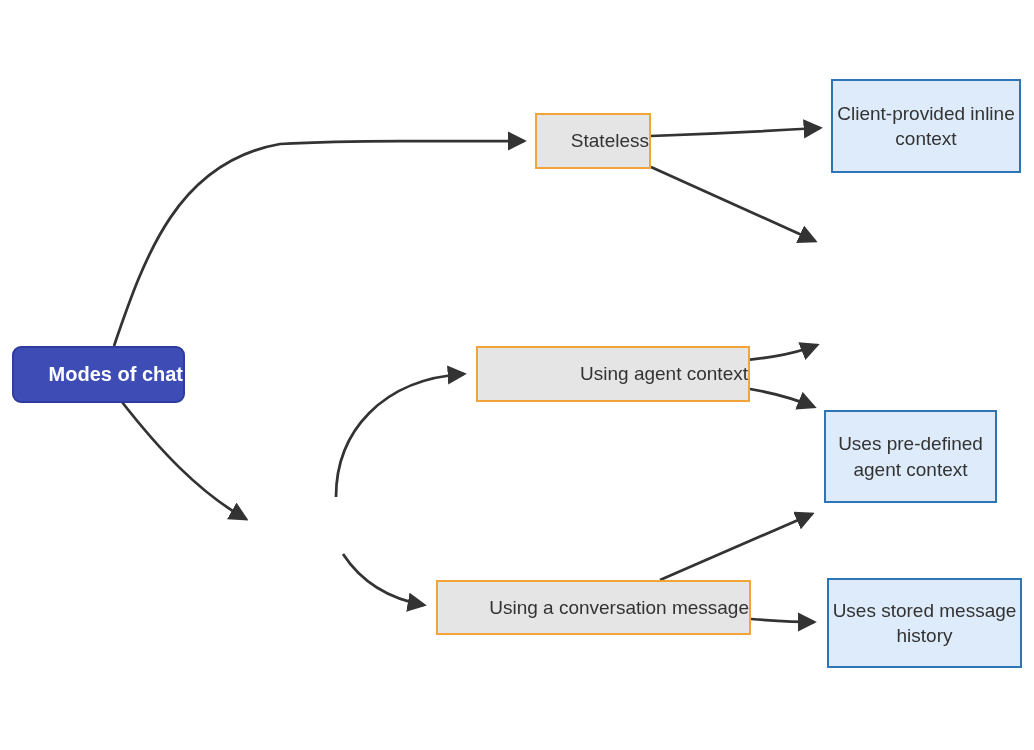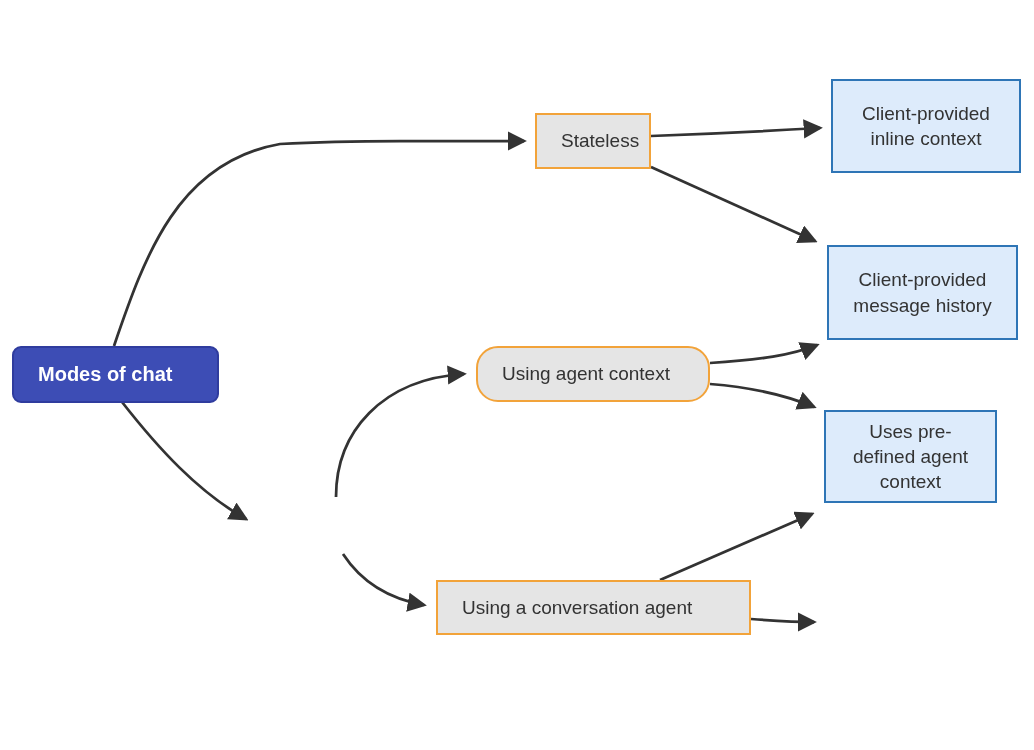"Client-provided inline context" .node { justify-content: flex-start -> flex-end; padding: 4px 24px -> 4px 0 }
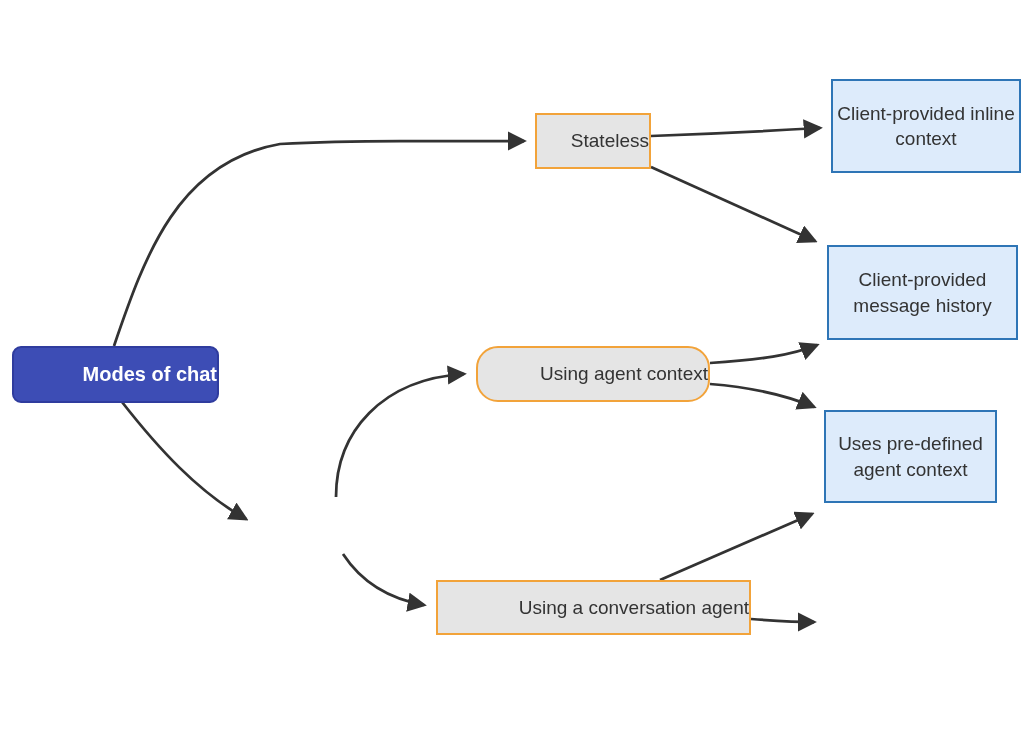"Client-provided message history" div.node { html: <div> <span>Client-provided message history</span> </div> -> none }
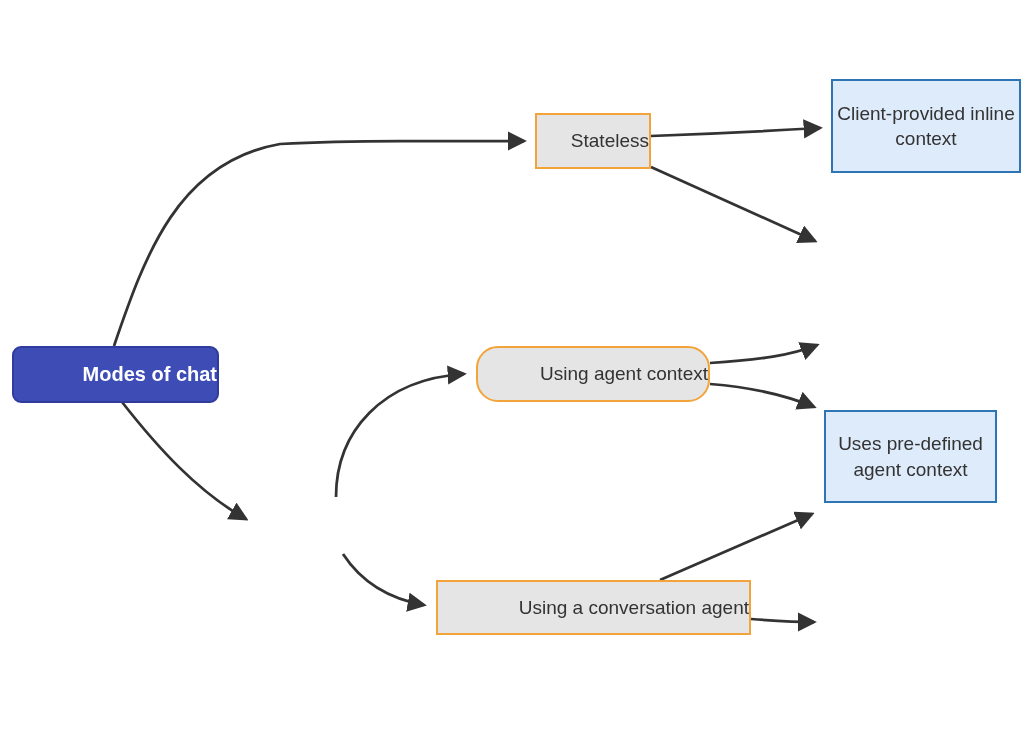"Modes of chat" div.node { width: 207px -> 173px }
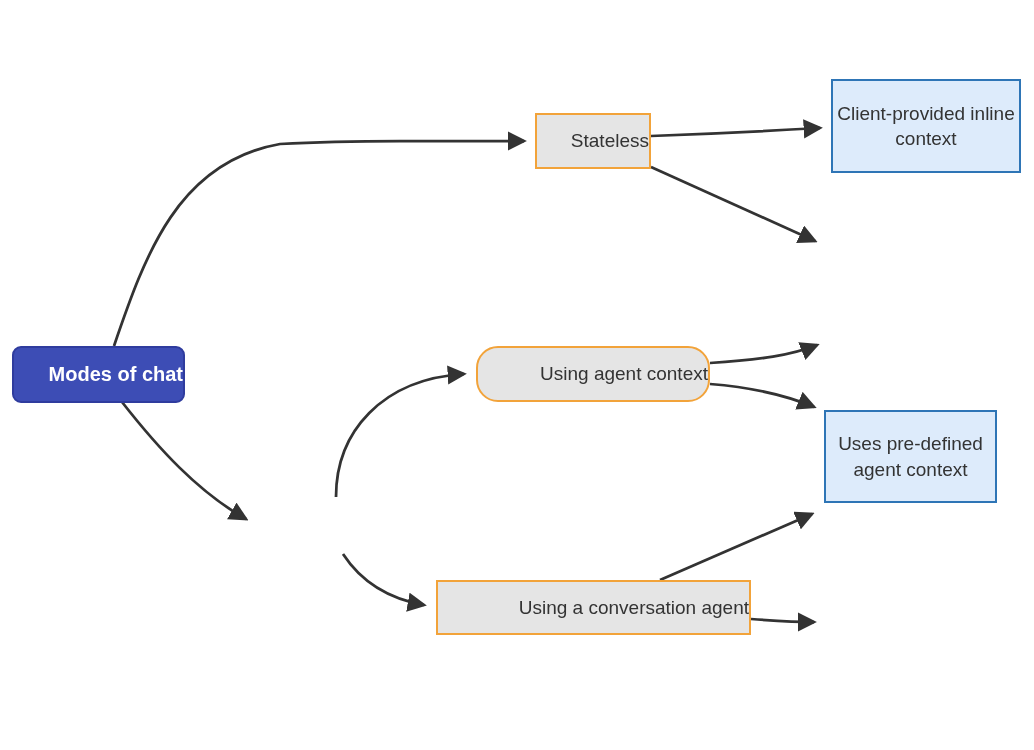"Using agent context" div.node { border-radius: 22px -> none; width: 234px -> 274px }
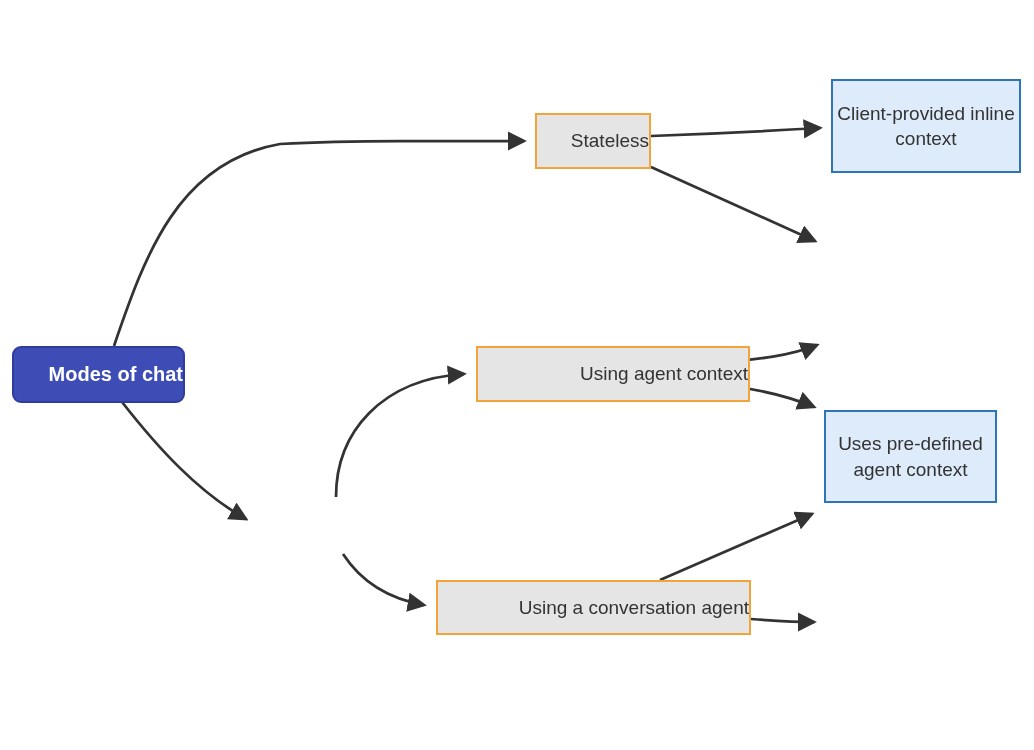"Using a conversation agent" span { text: agent -> message }
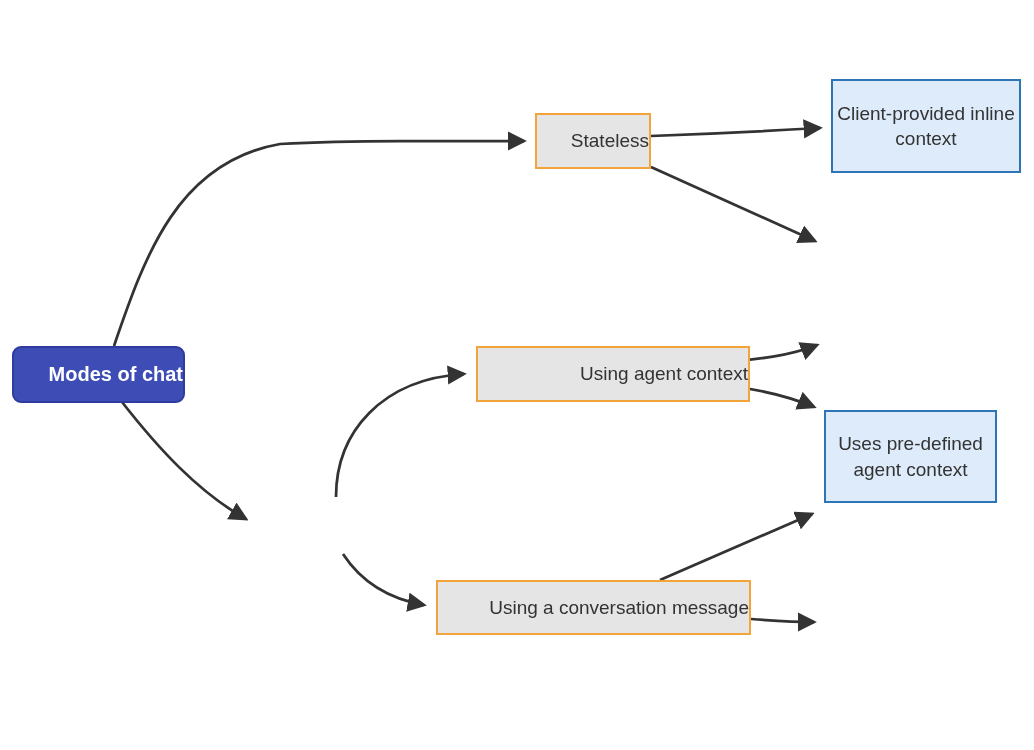"Uses stored message history" div.node { html: none -> <div> <span>Uses stored message history</span> </div> }
